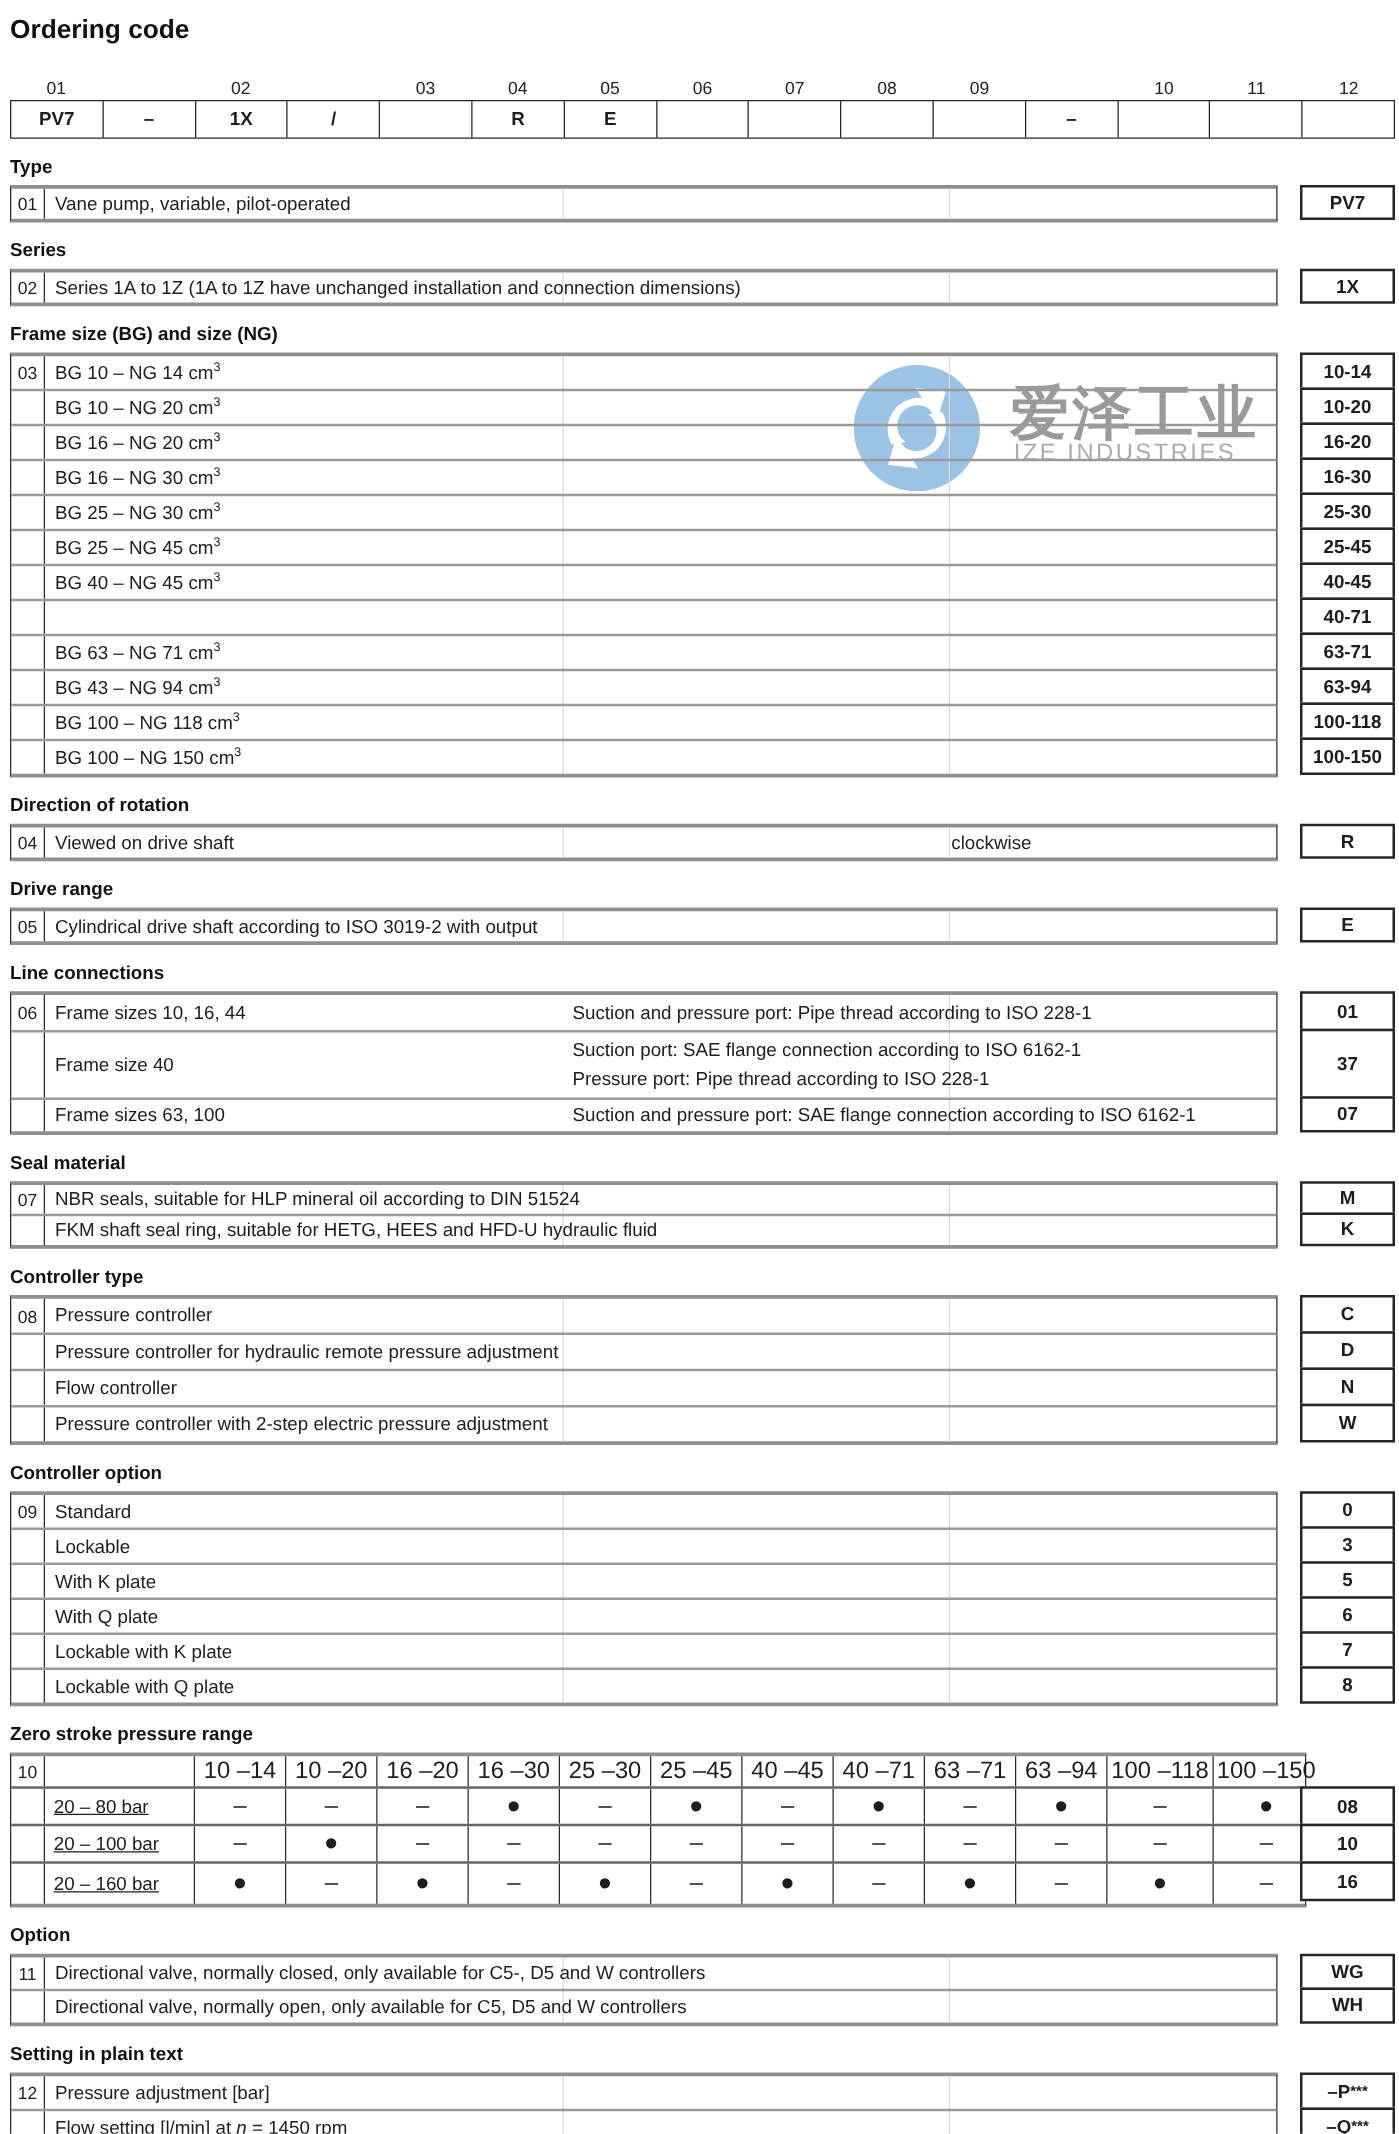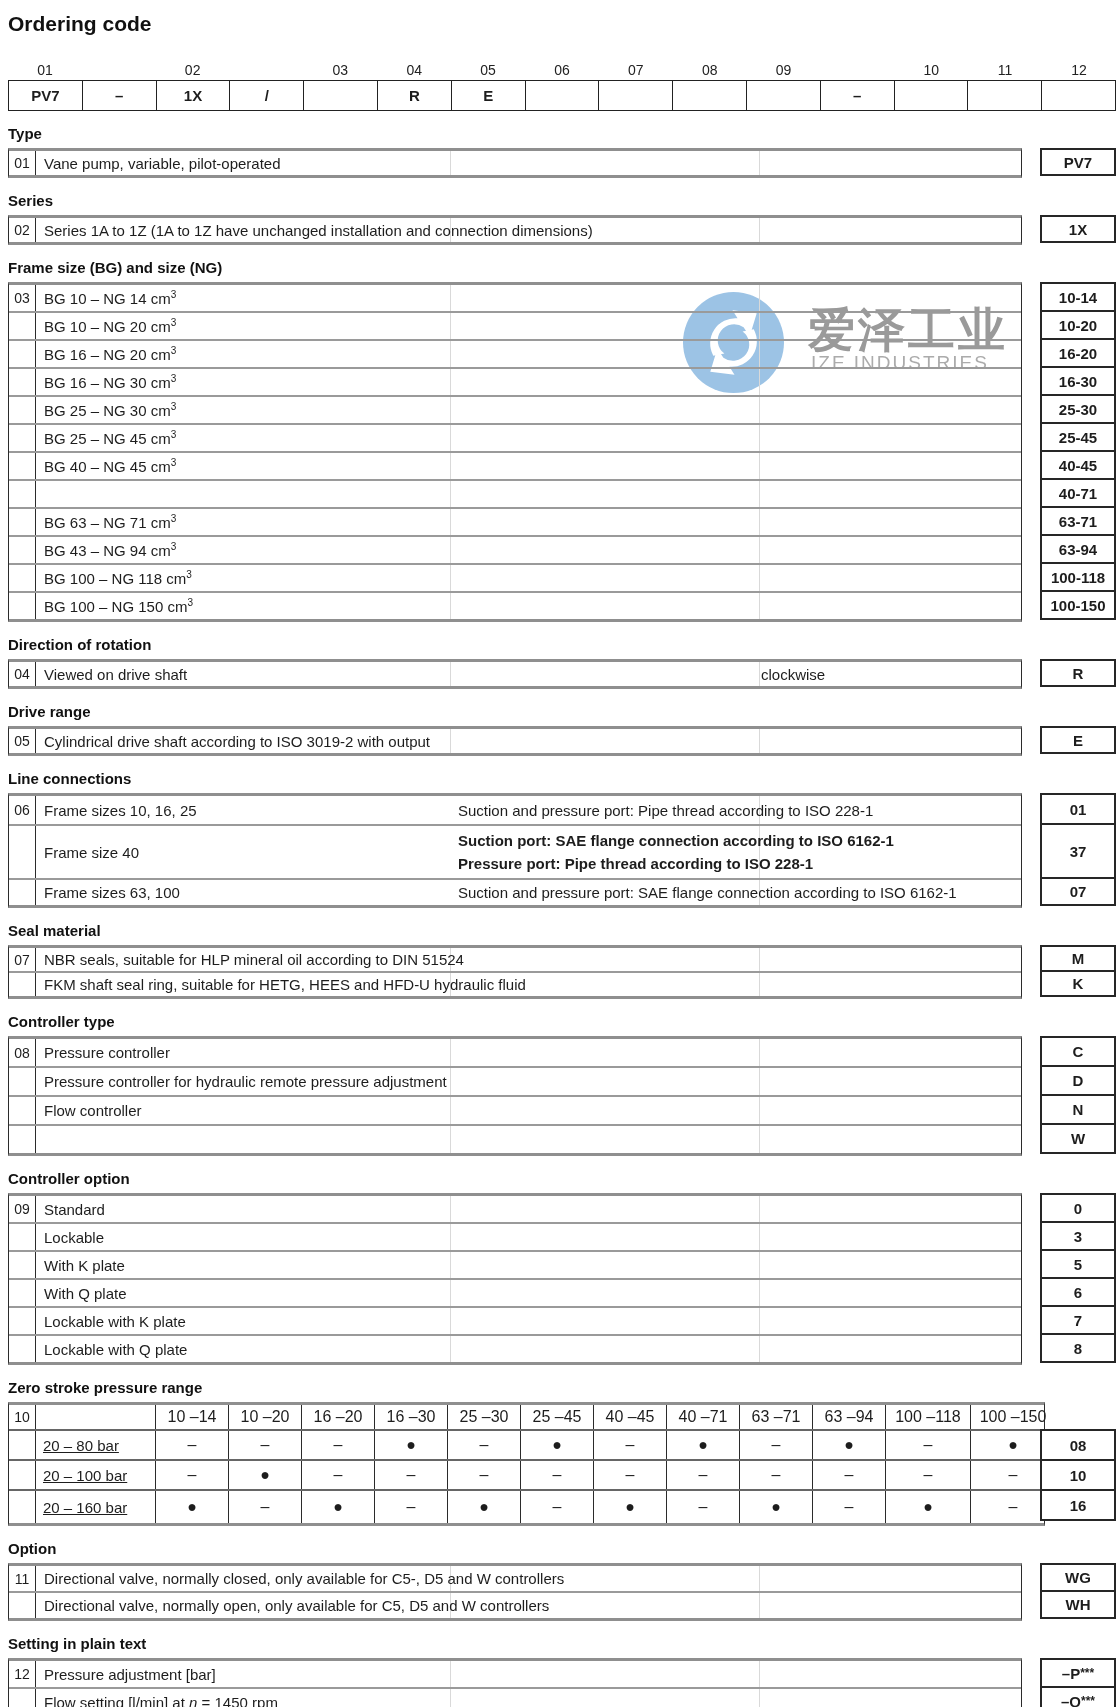"Frame sizes 10, 16, 25" div.ca { text: 25 -> 44 }
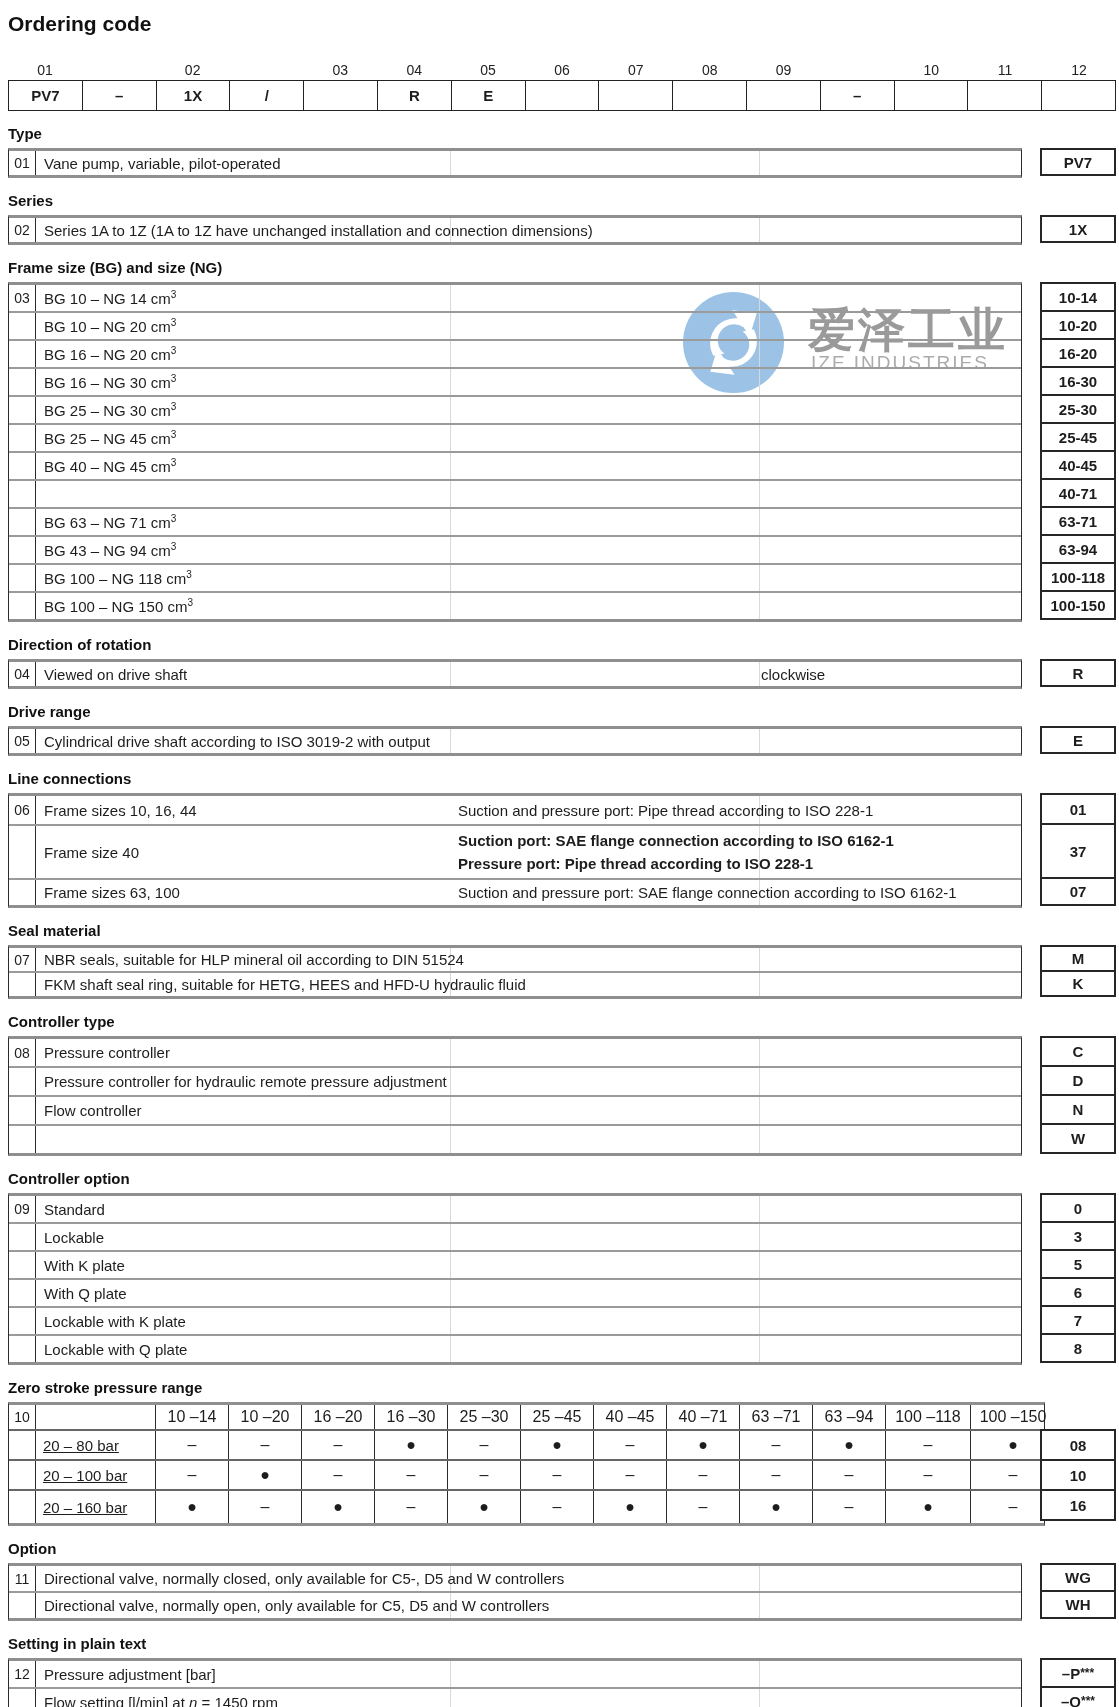"Suction port: SAE flange connection" .cb .l { font-weight: bold -> none }
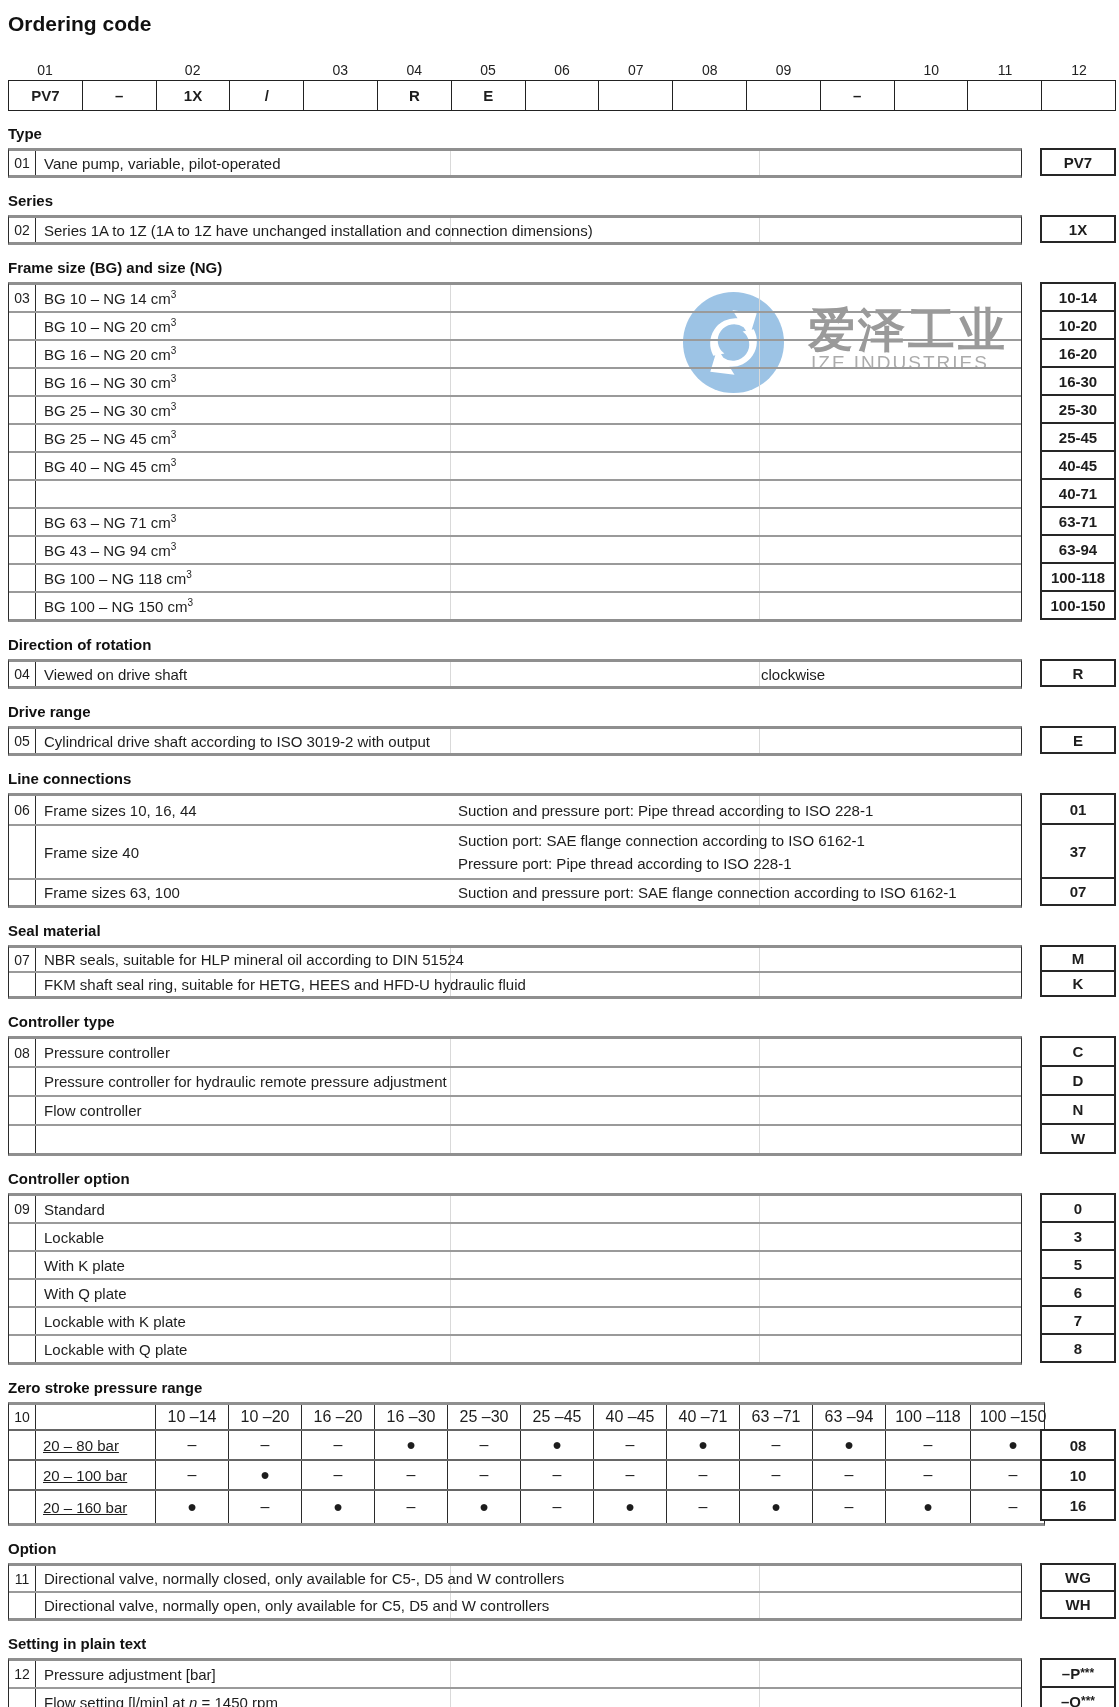"Pressure controller with 2-step electric" div.desc { html: none -> <div>Pressure controller with 2-step electric pressure adjustment</div> }
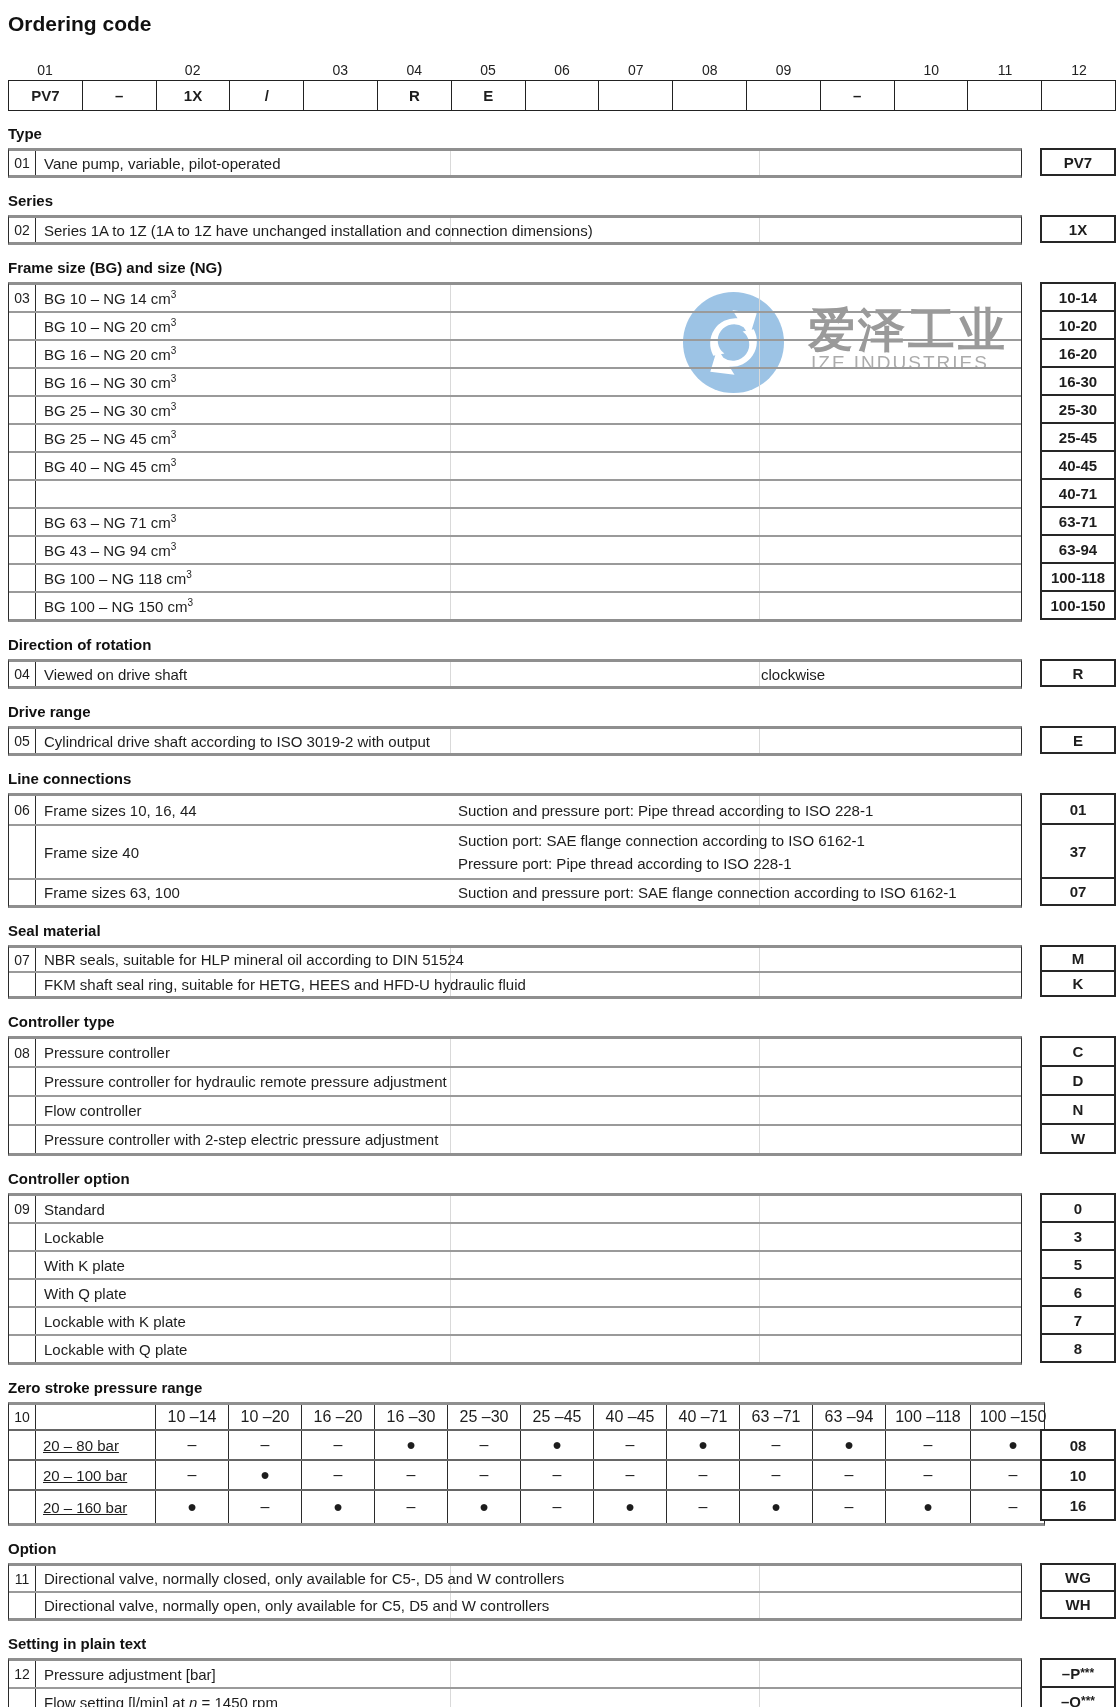"10 –14" .zc { font-size: 16px -> 19px }
